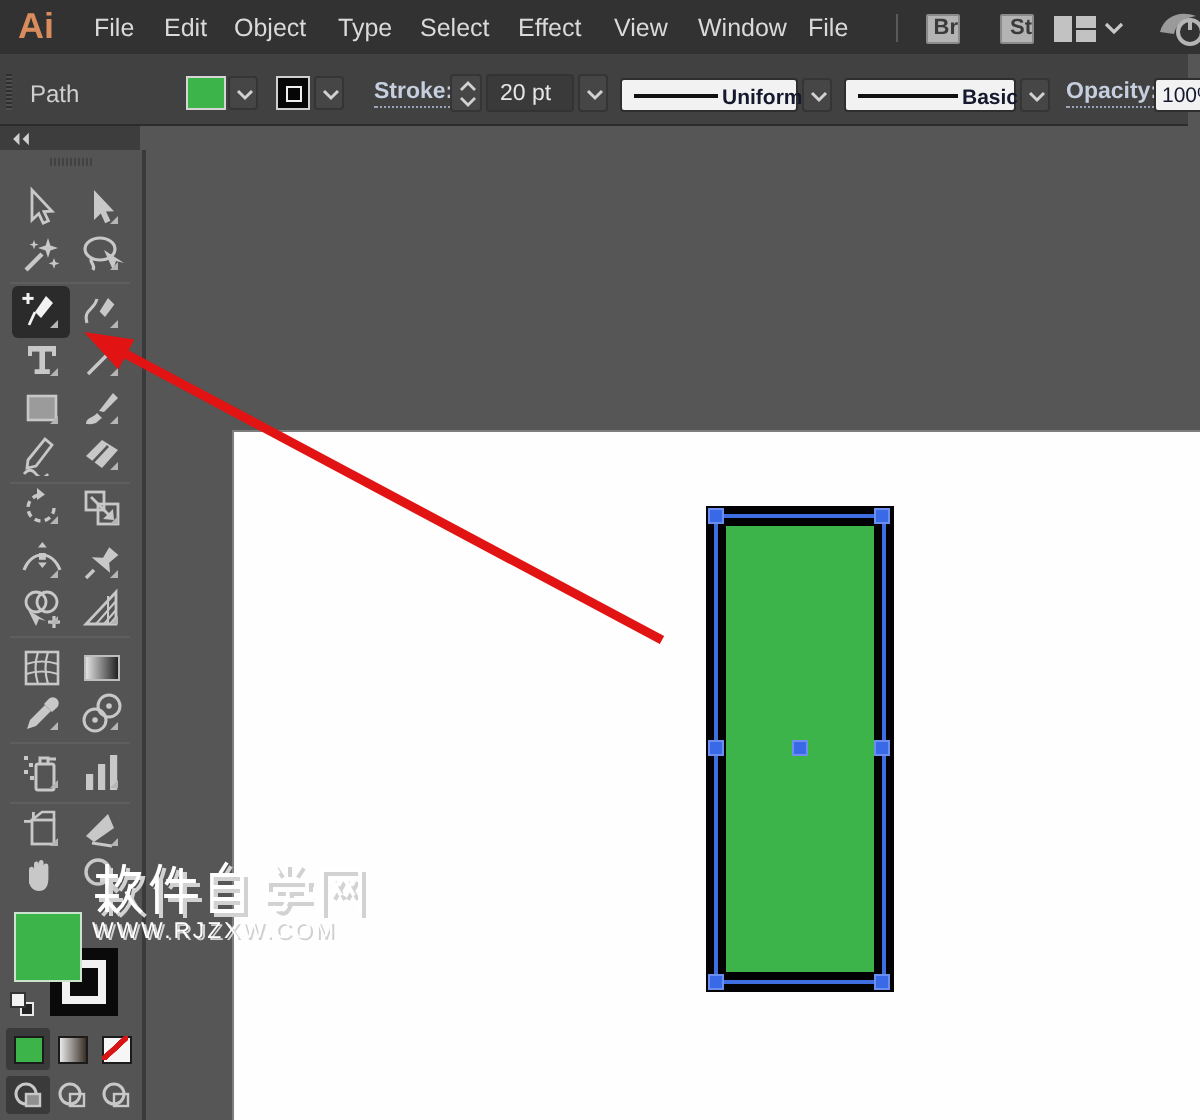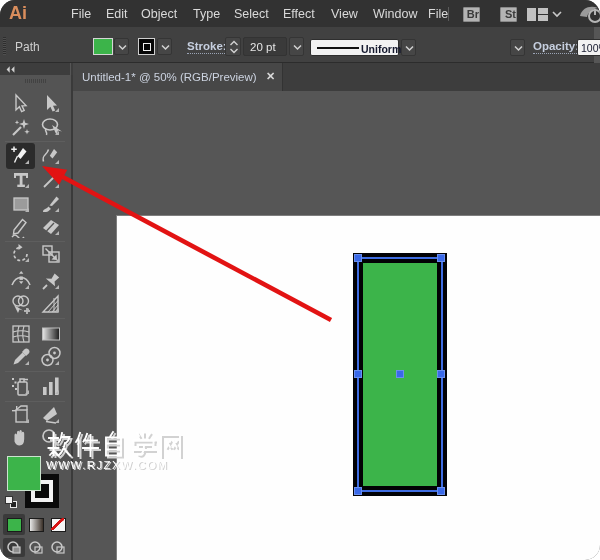"Ai" #app { border-radius: 15px -> none }
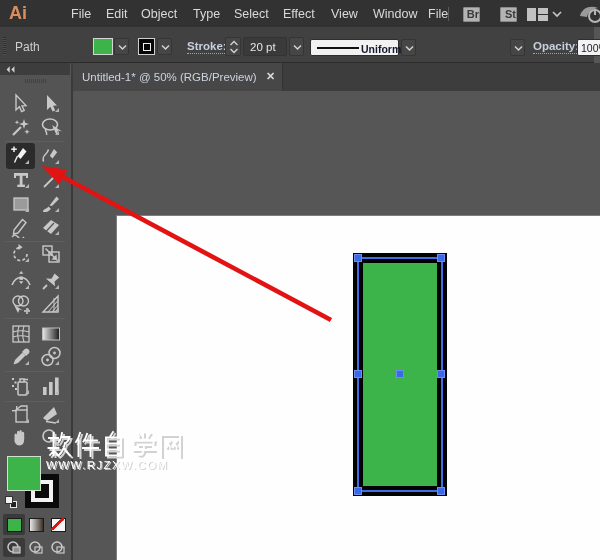"File" .mi { margin-left: 24px -> none }
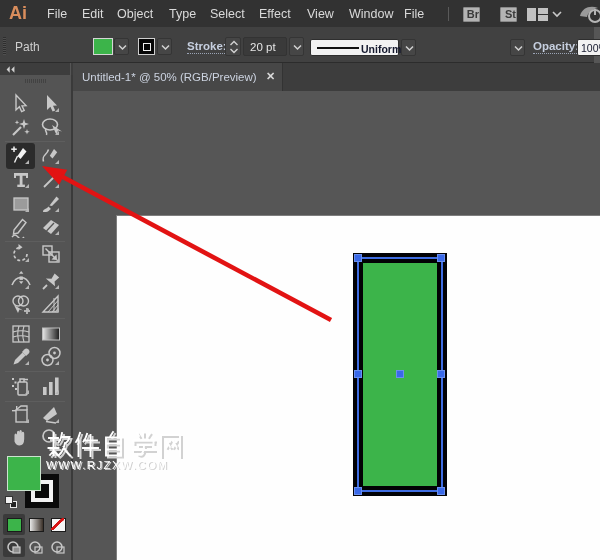"Basic" div.wbox { html: none -> <div> <span></span> <span>Basic</span> </div> }
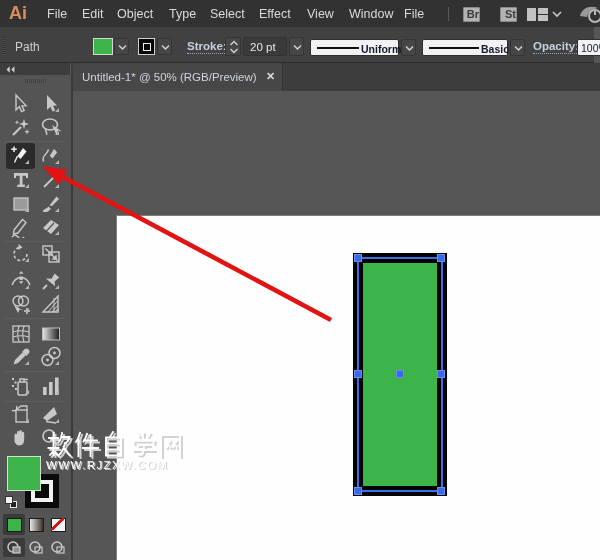"Untitled-1* @ 50% (RGB/Preview)" div.tabbar { html: <div> <div></div> <div>Untitled-1* @ 50% (RGB/Preview)</div> <div>✕</div> </div> -> none }
